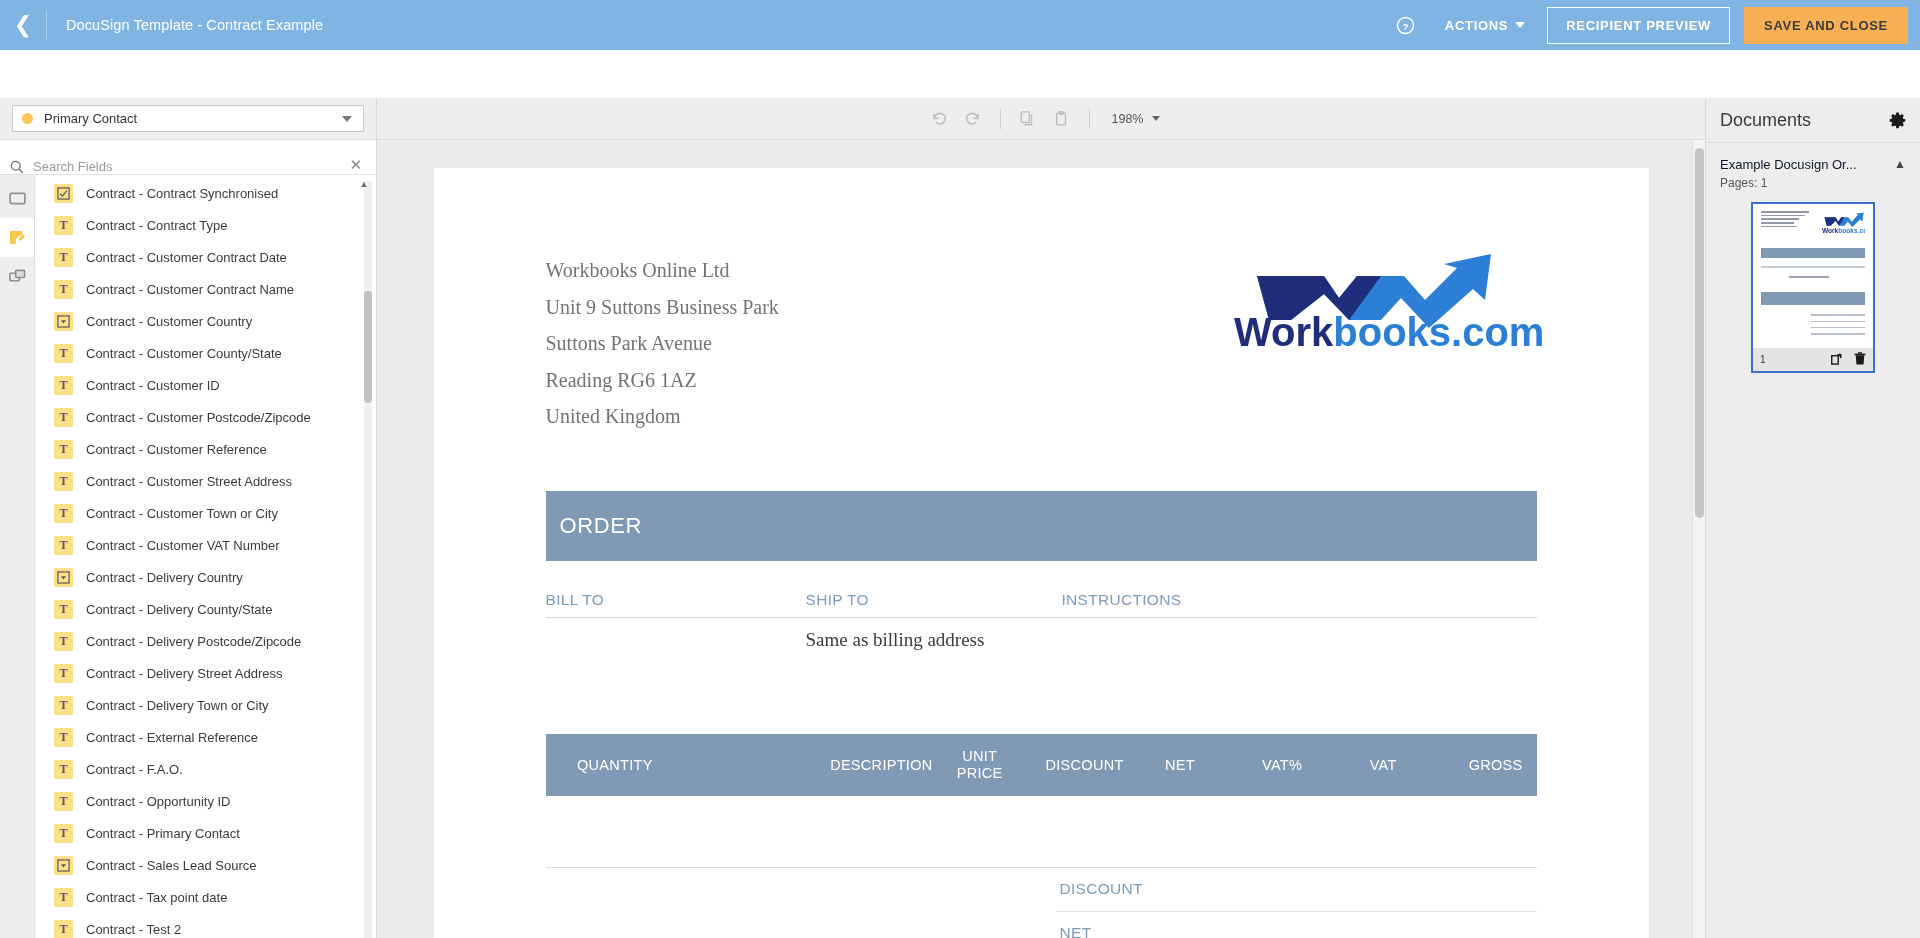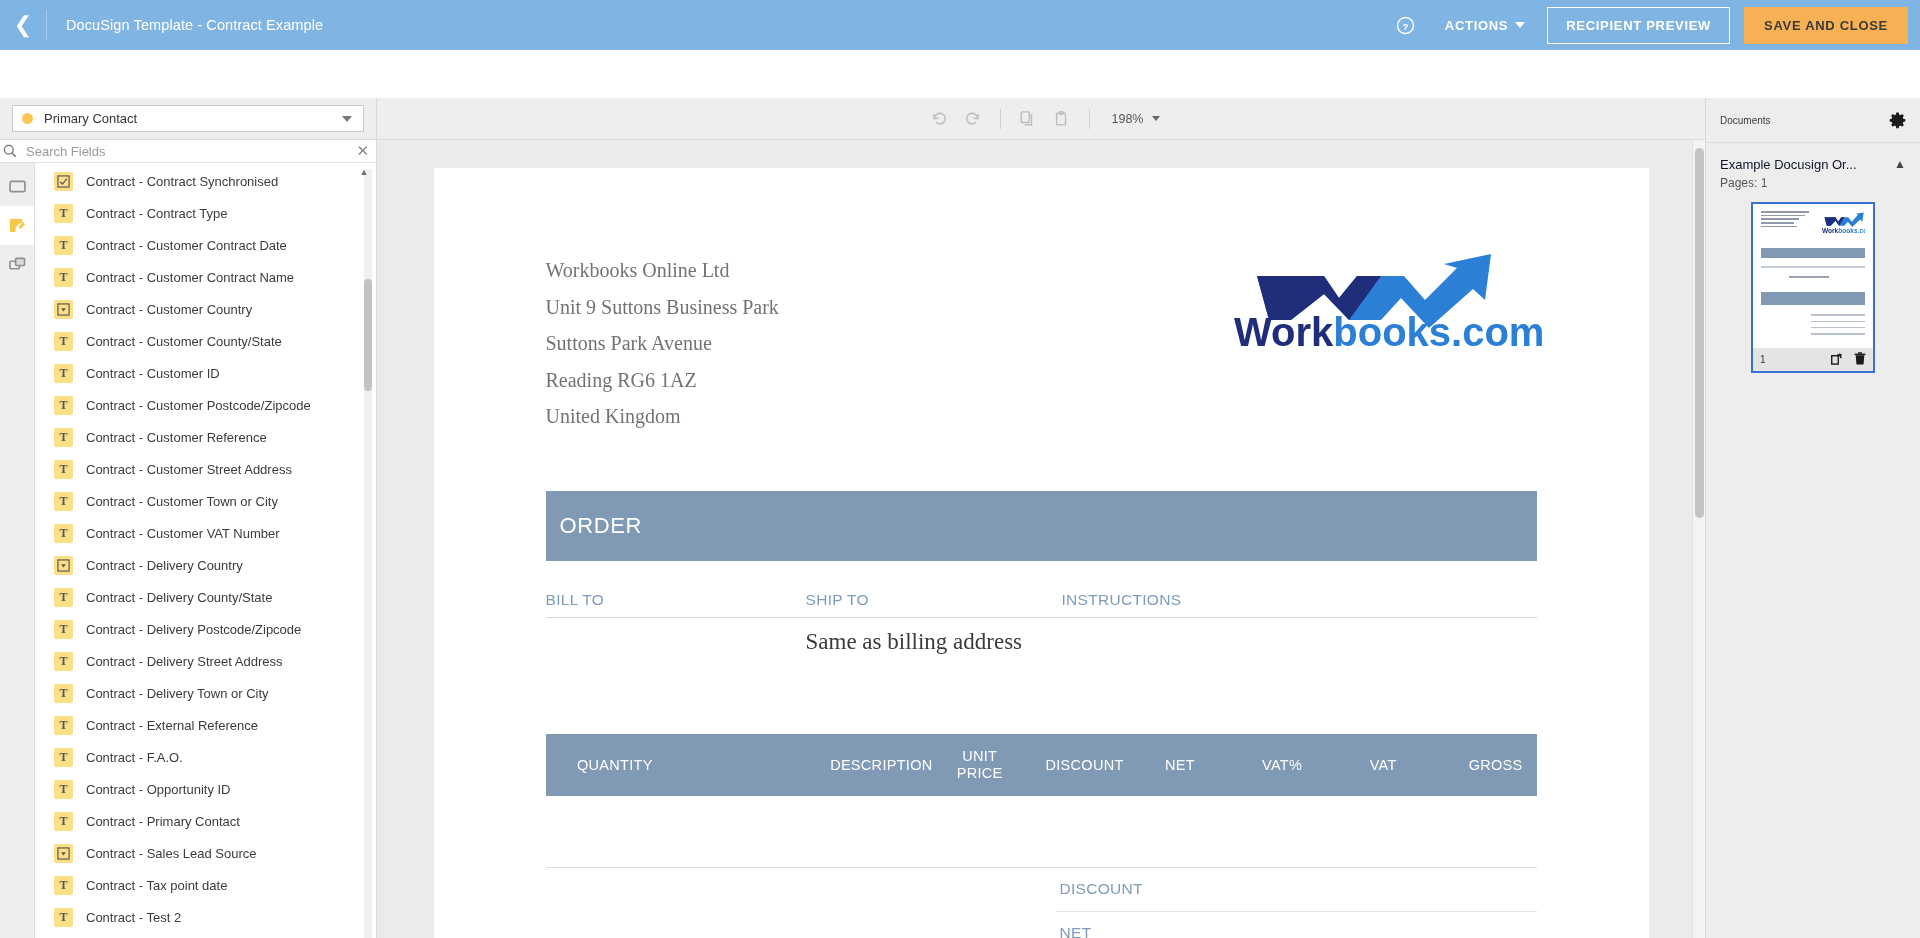"Documents" .docs-title { font-size: 10px -> 18px }
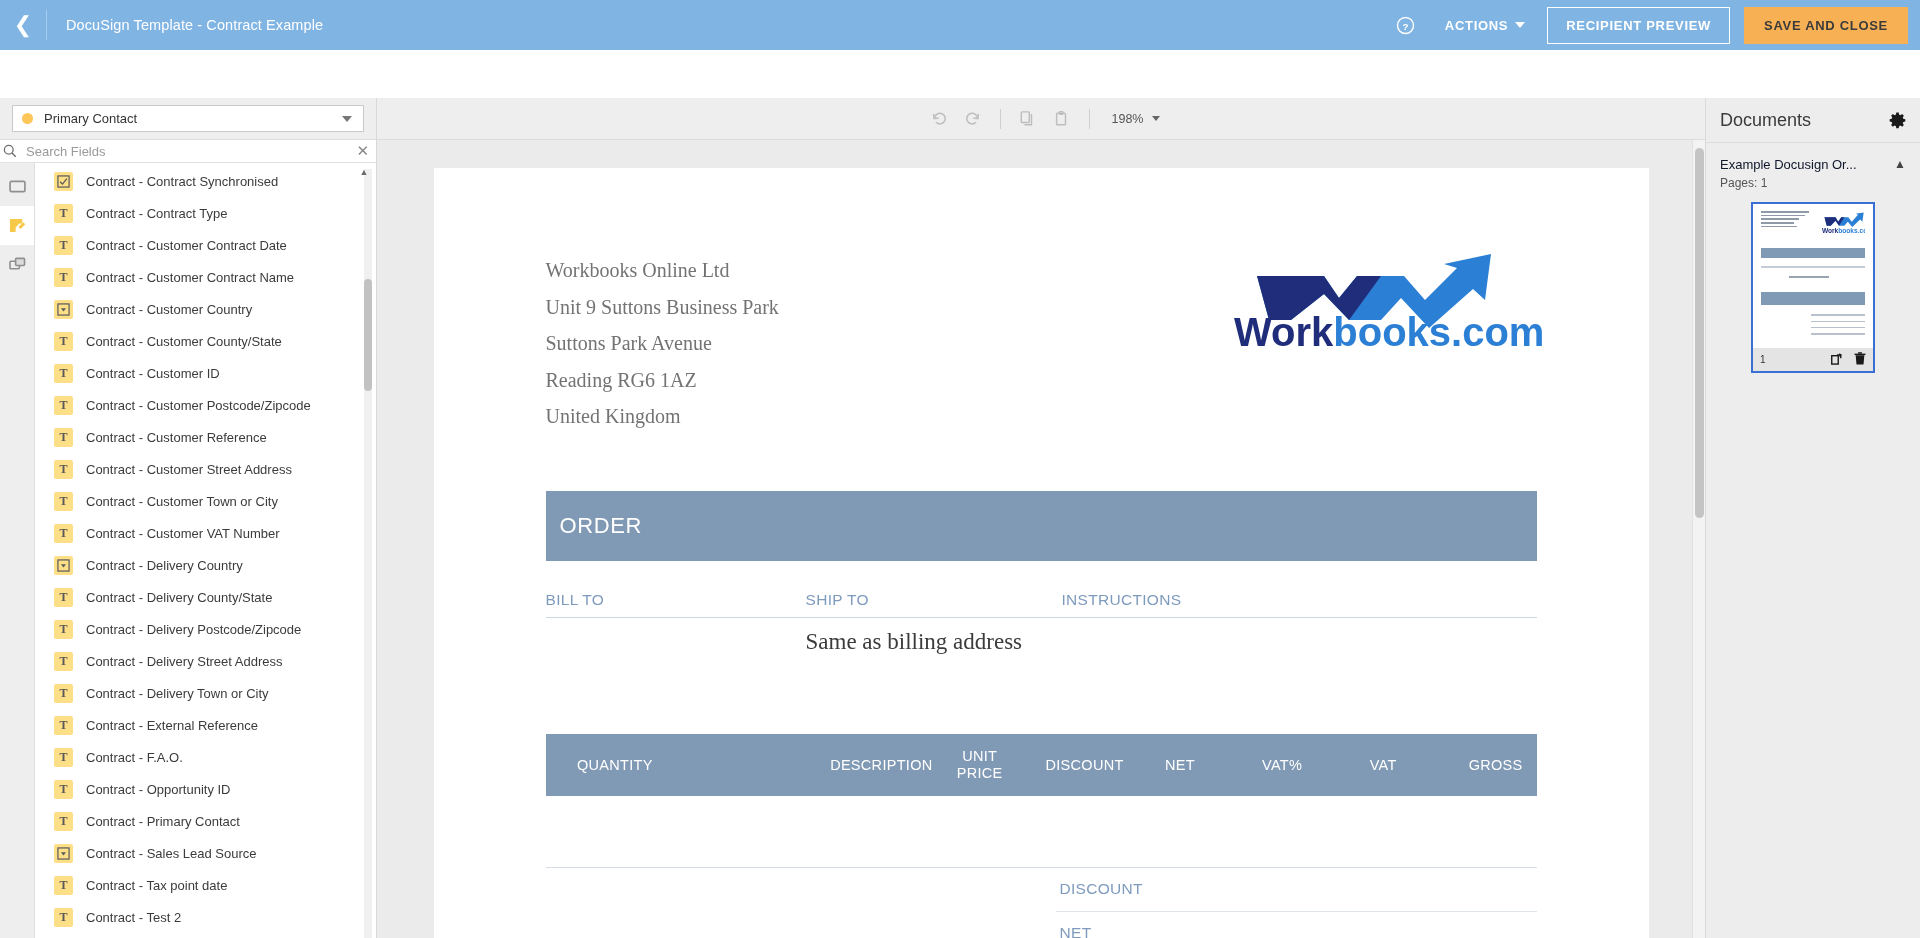"Search Fields" .search-bar { align-items: center -> flex-end; height: 23px -> 35px; padding: 0 3px -> 0 10px }
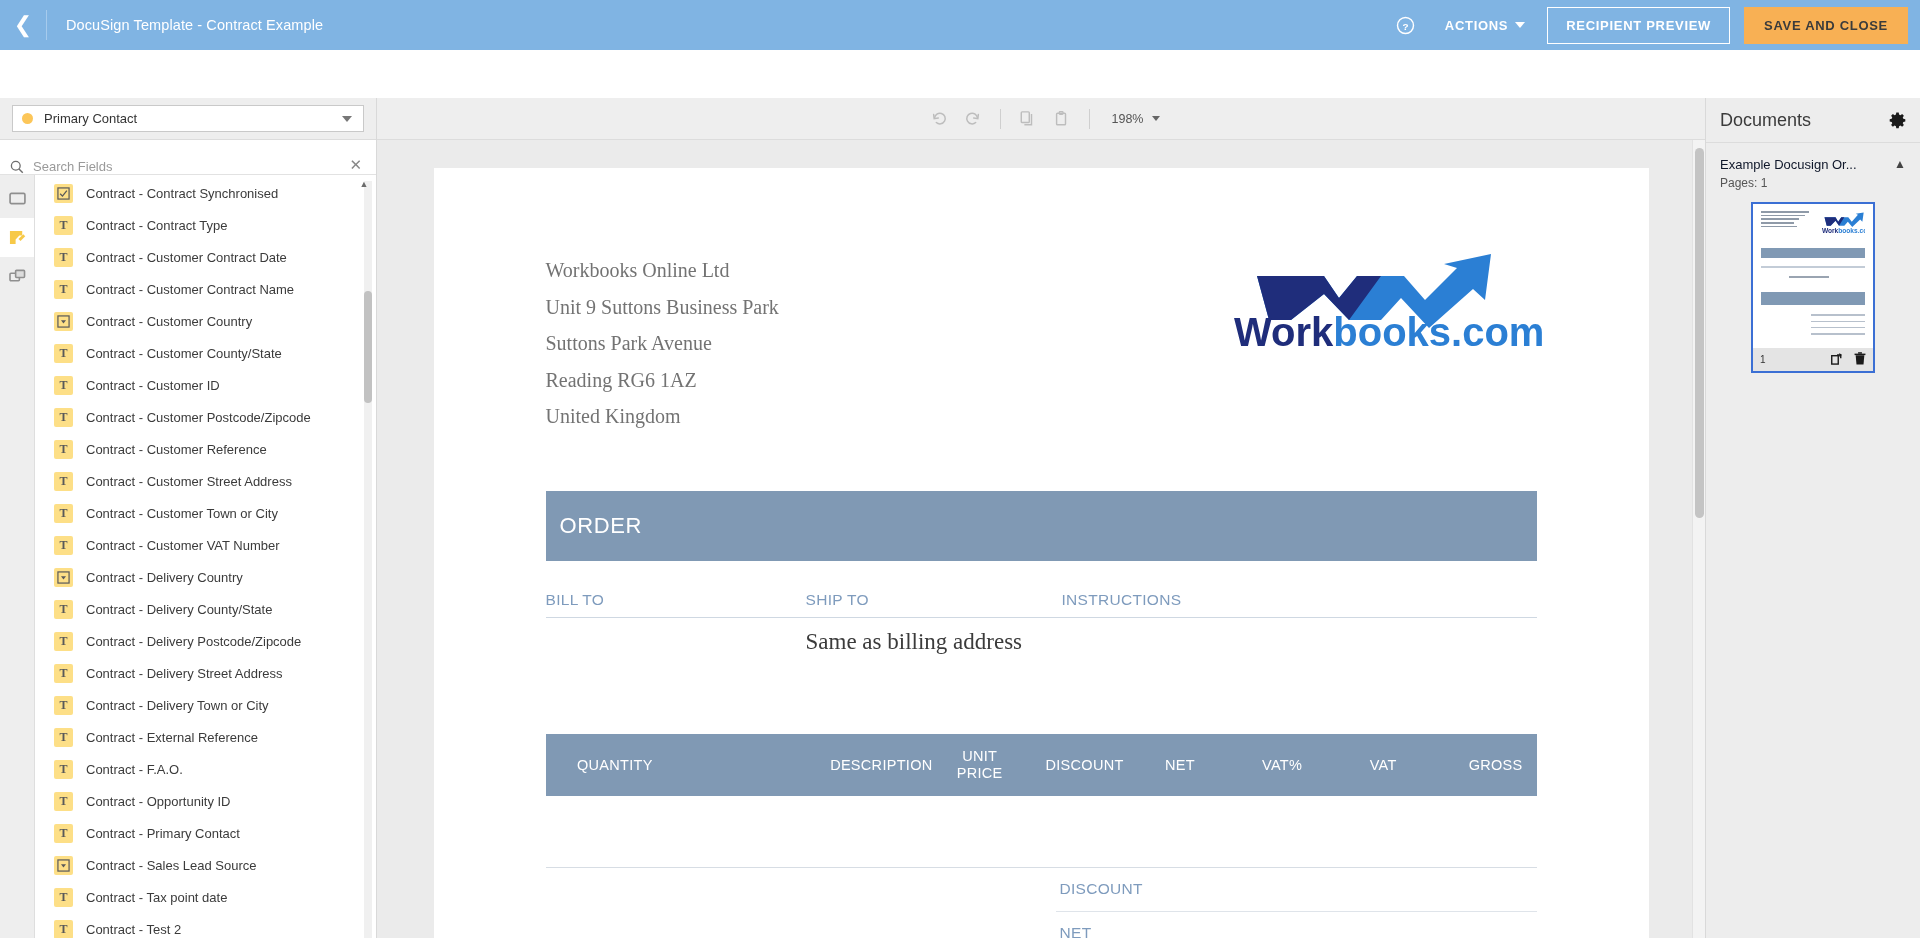"Same as billing address" .same-as { font-size: 23px -> 19px }
